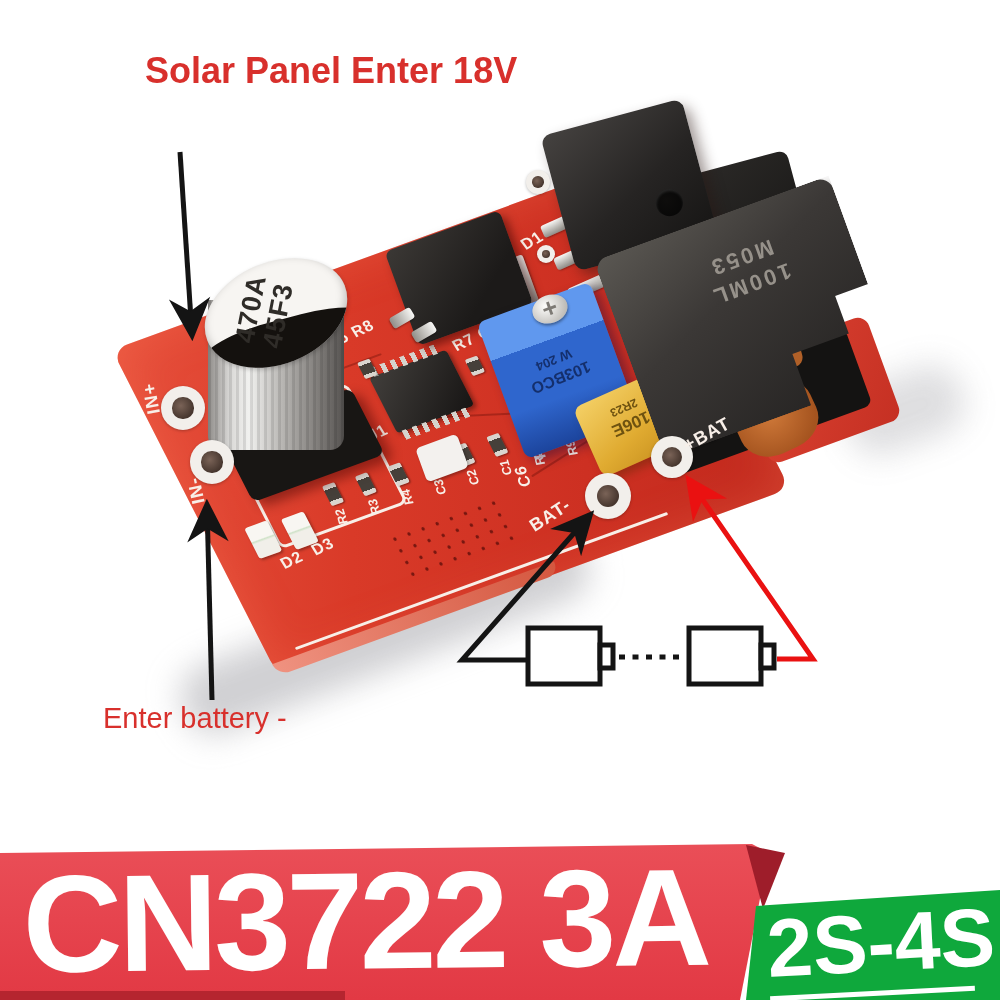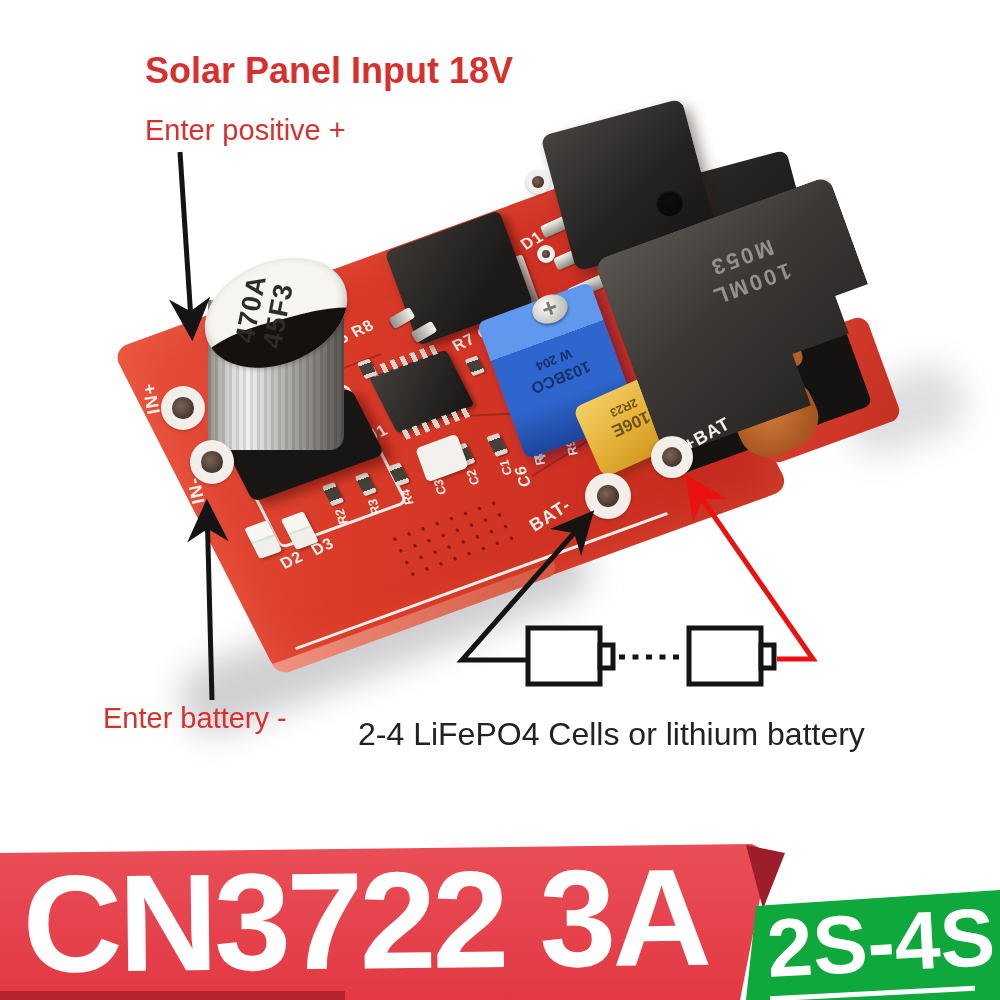"Solar Panel Input 18V" div.abs { text: Input -> Enter }
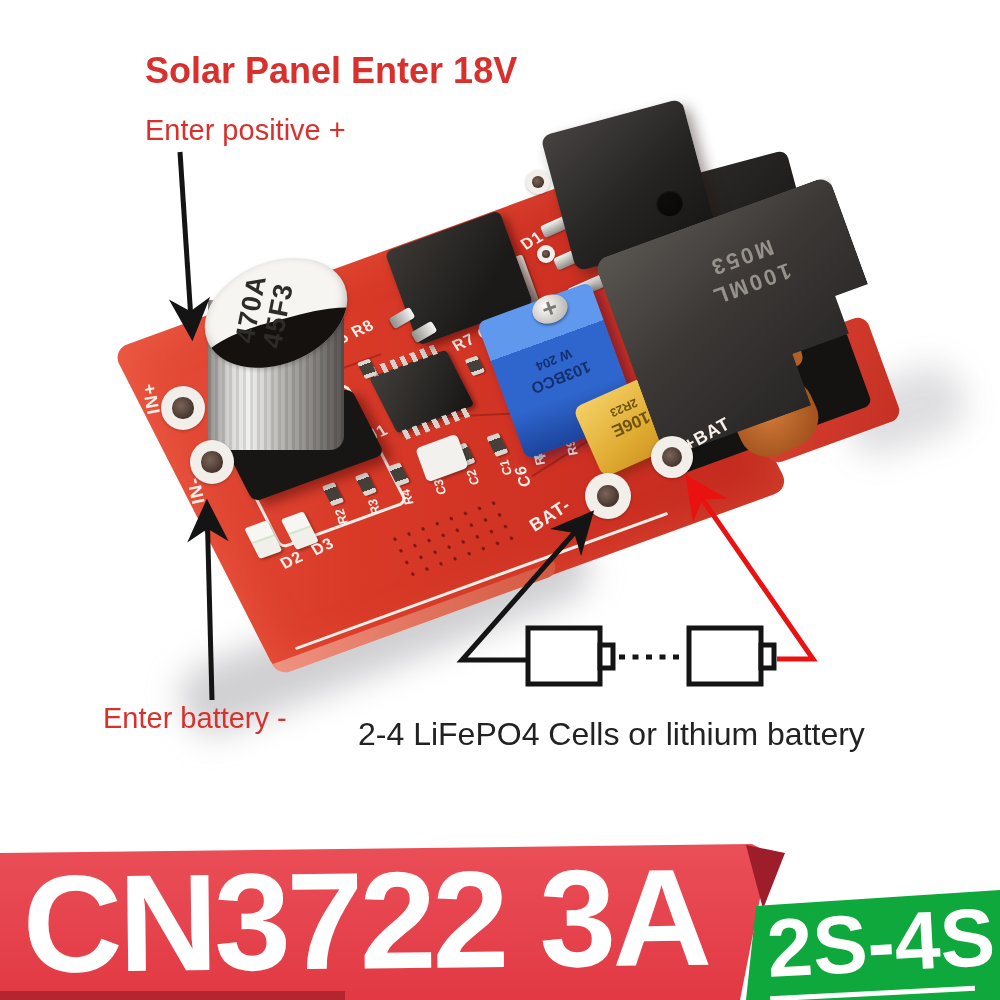"Enter positive +" div.abs { html: <div>Enter positive +</div> -> none }
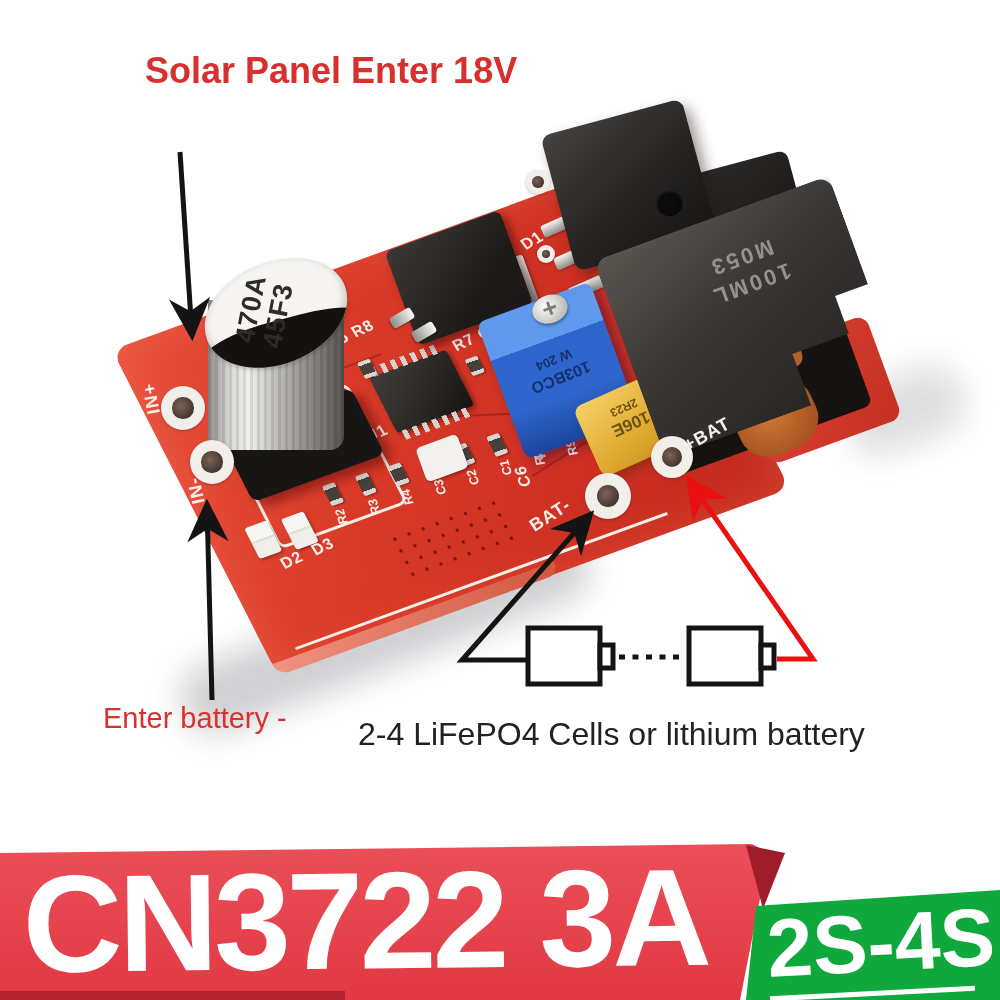"2-4 LiFePO4 Cells or lithium" div.abs { html: <div>2-4 LiFePO4 Cells or lithium battery</div> -> none }
